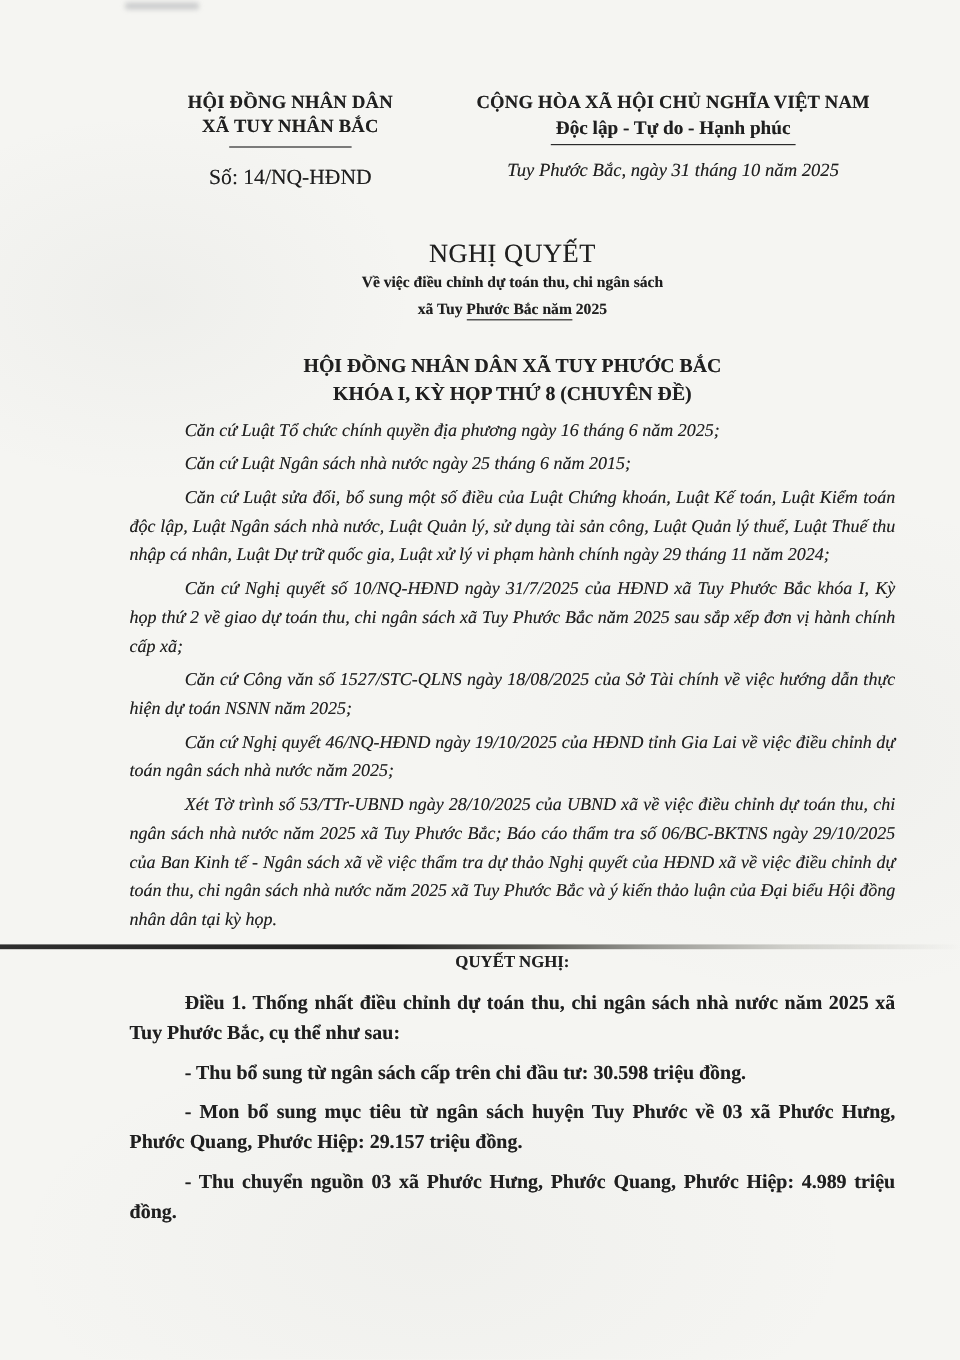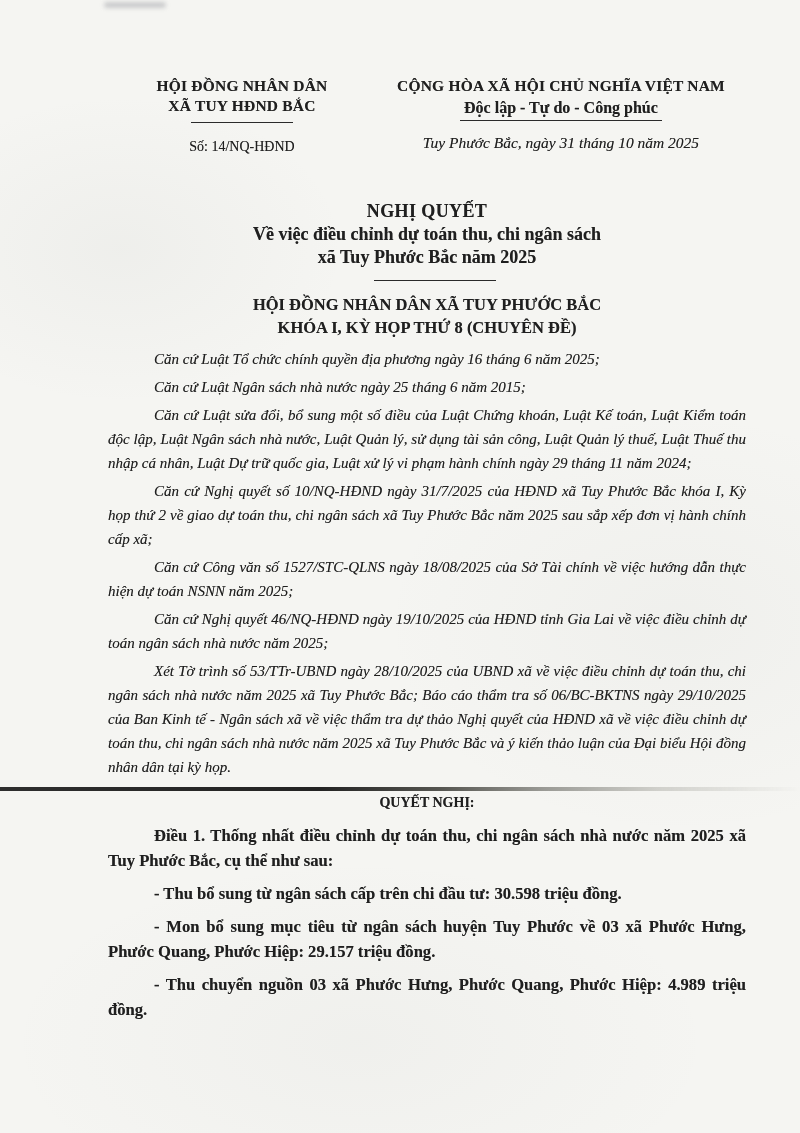"XÃ TUY HĐND BẮC" b { text: HĐND -> NHÂN }
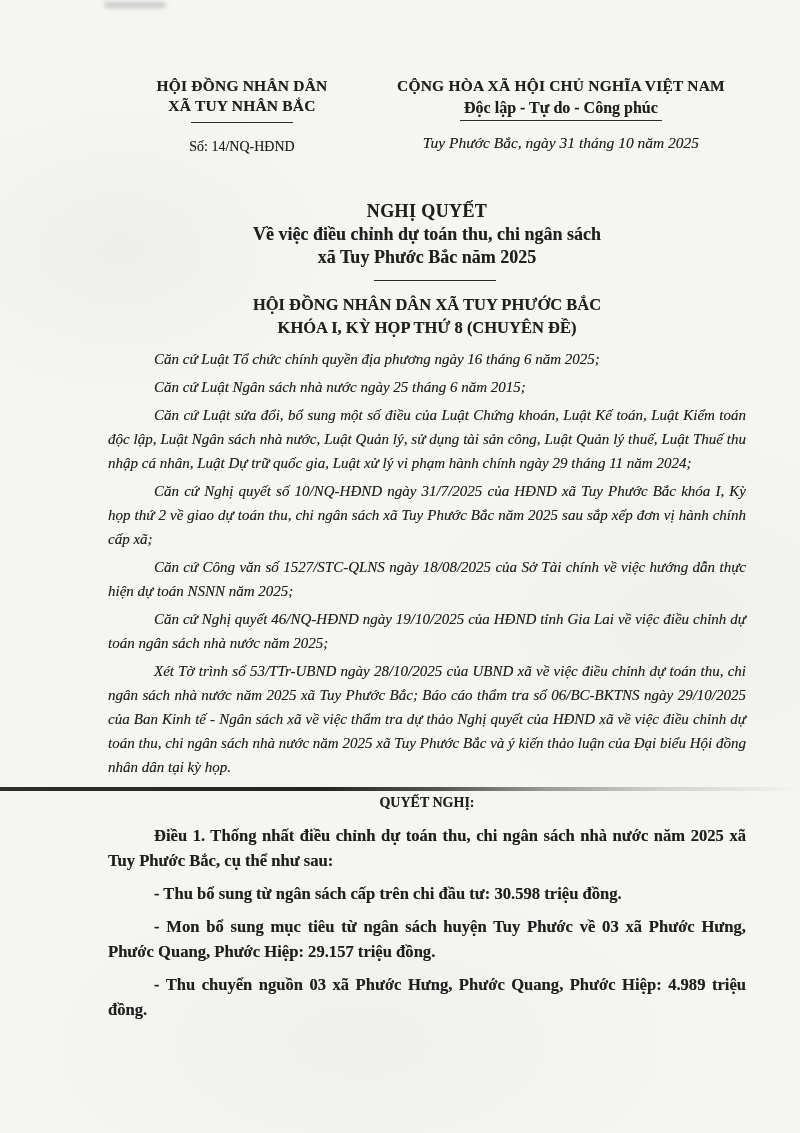"Độc lập - Tự do" span.motto { text: Công -> Hạnh }
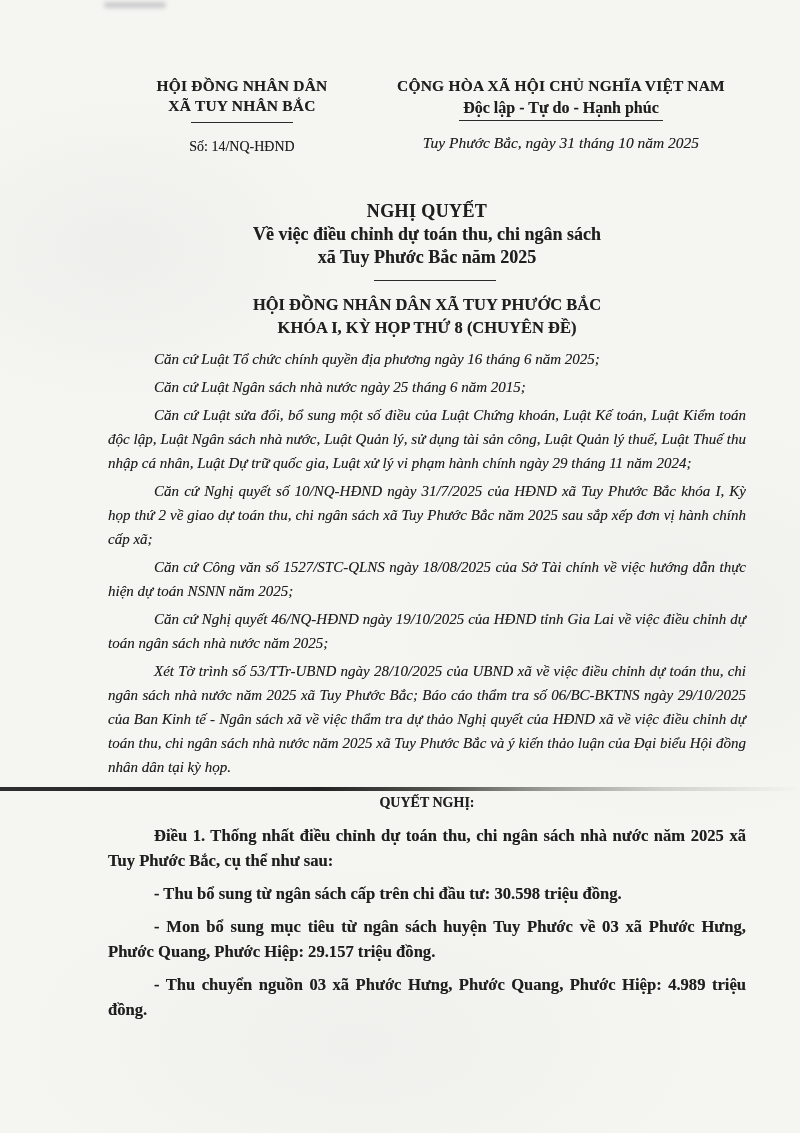"Số: 14/NQ-HĐND" .doc-number { font-size: 14px -> 18px }
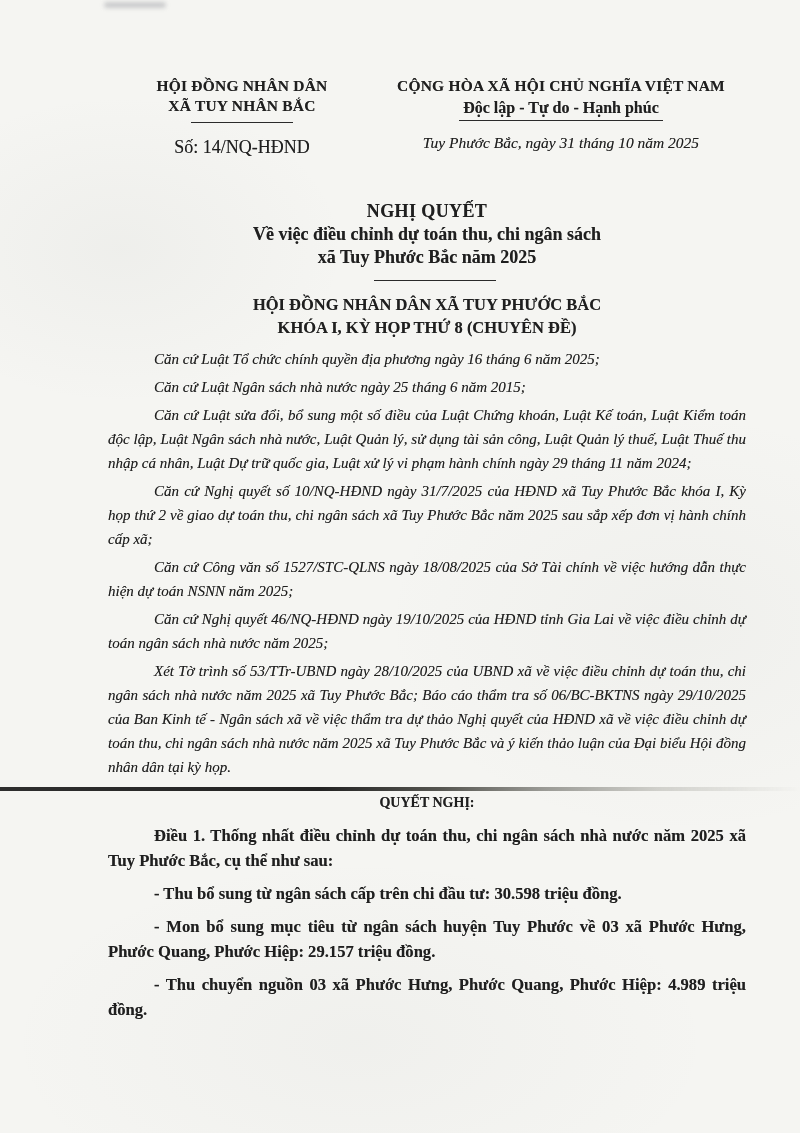"NGHỊ QUYẾT" .title-main { font-size: 18px -> 22px; font-weight: bold -> normal }
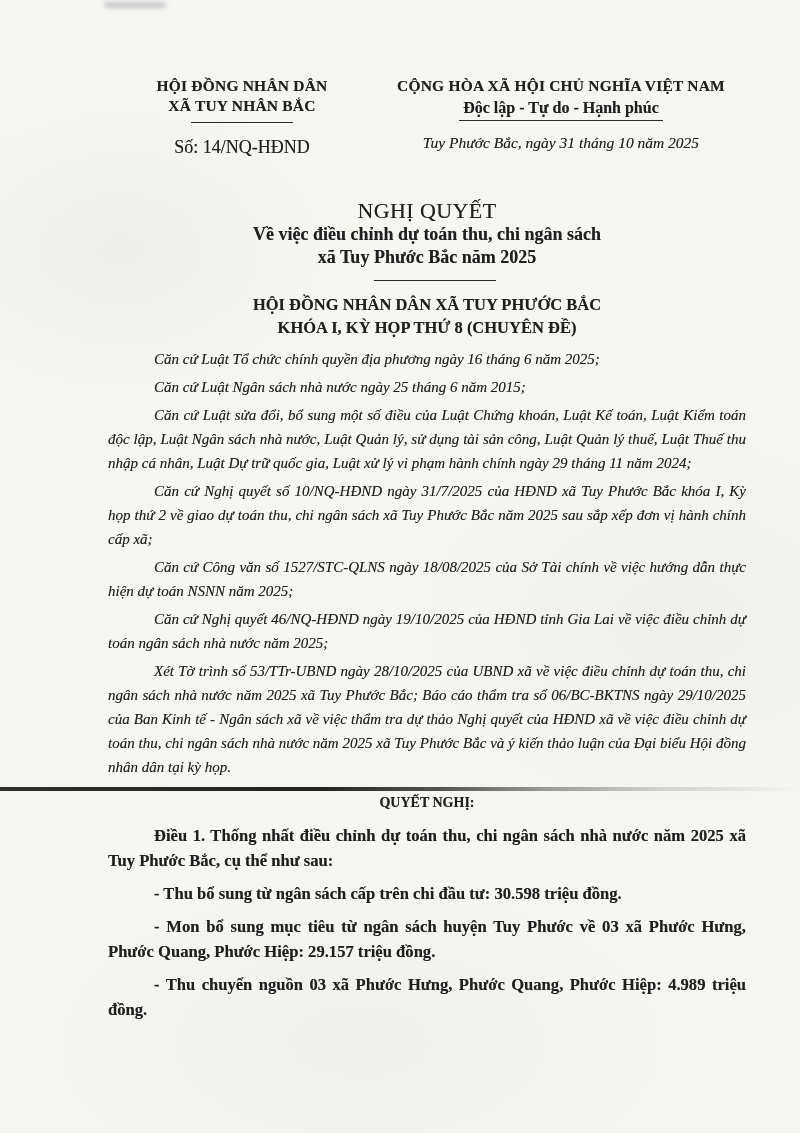"Về việc điều chỉnh dự" .title-sub { font-size: 18px -> 13px }
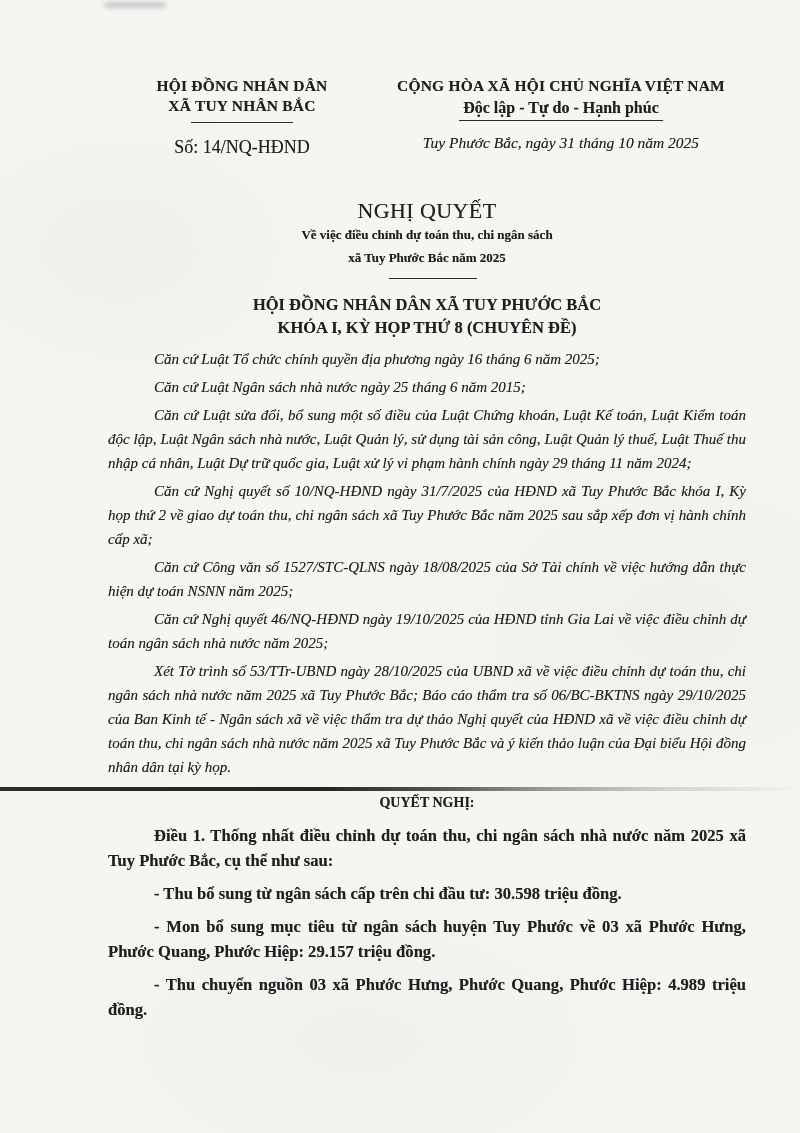"Phước Bắc năm" .u-part { padding-bottom: 13px -> 1px }
